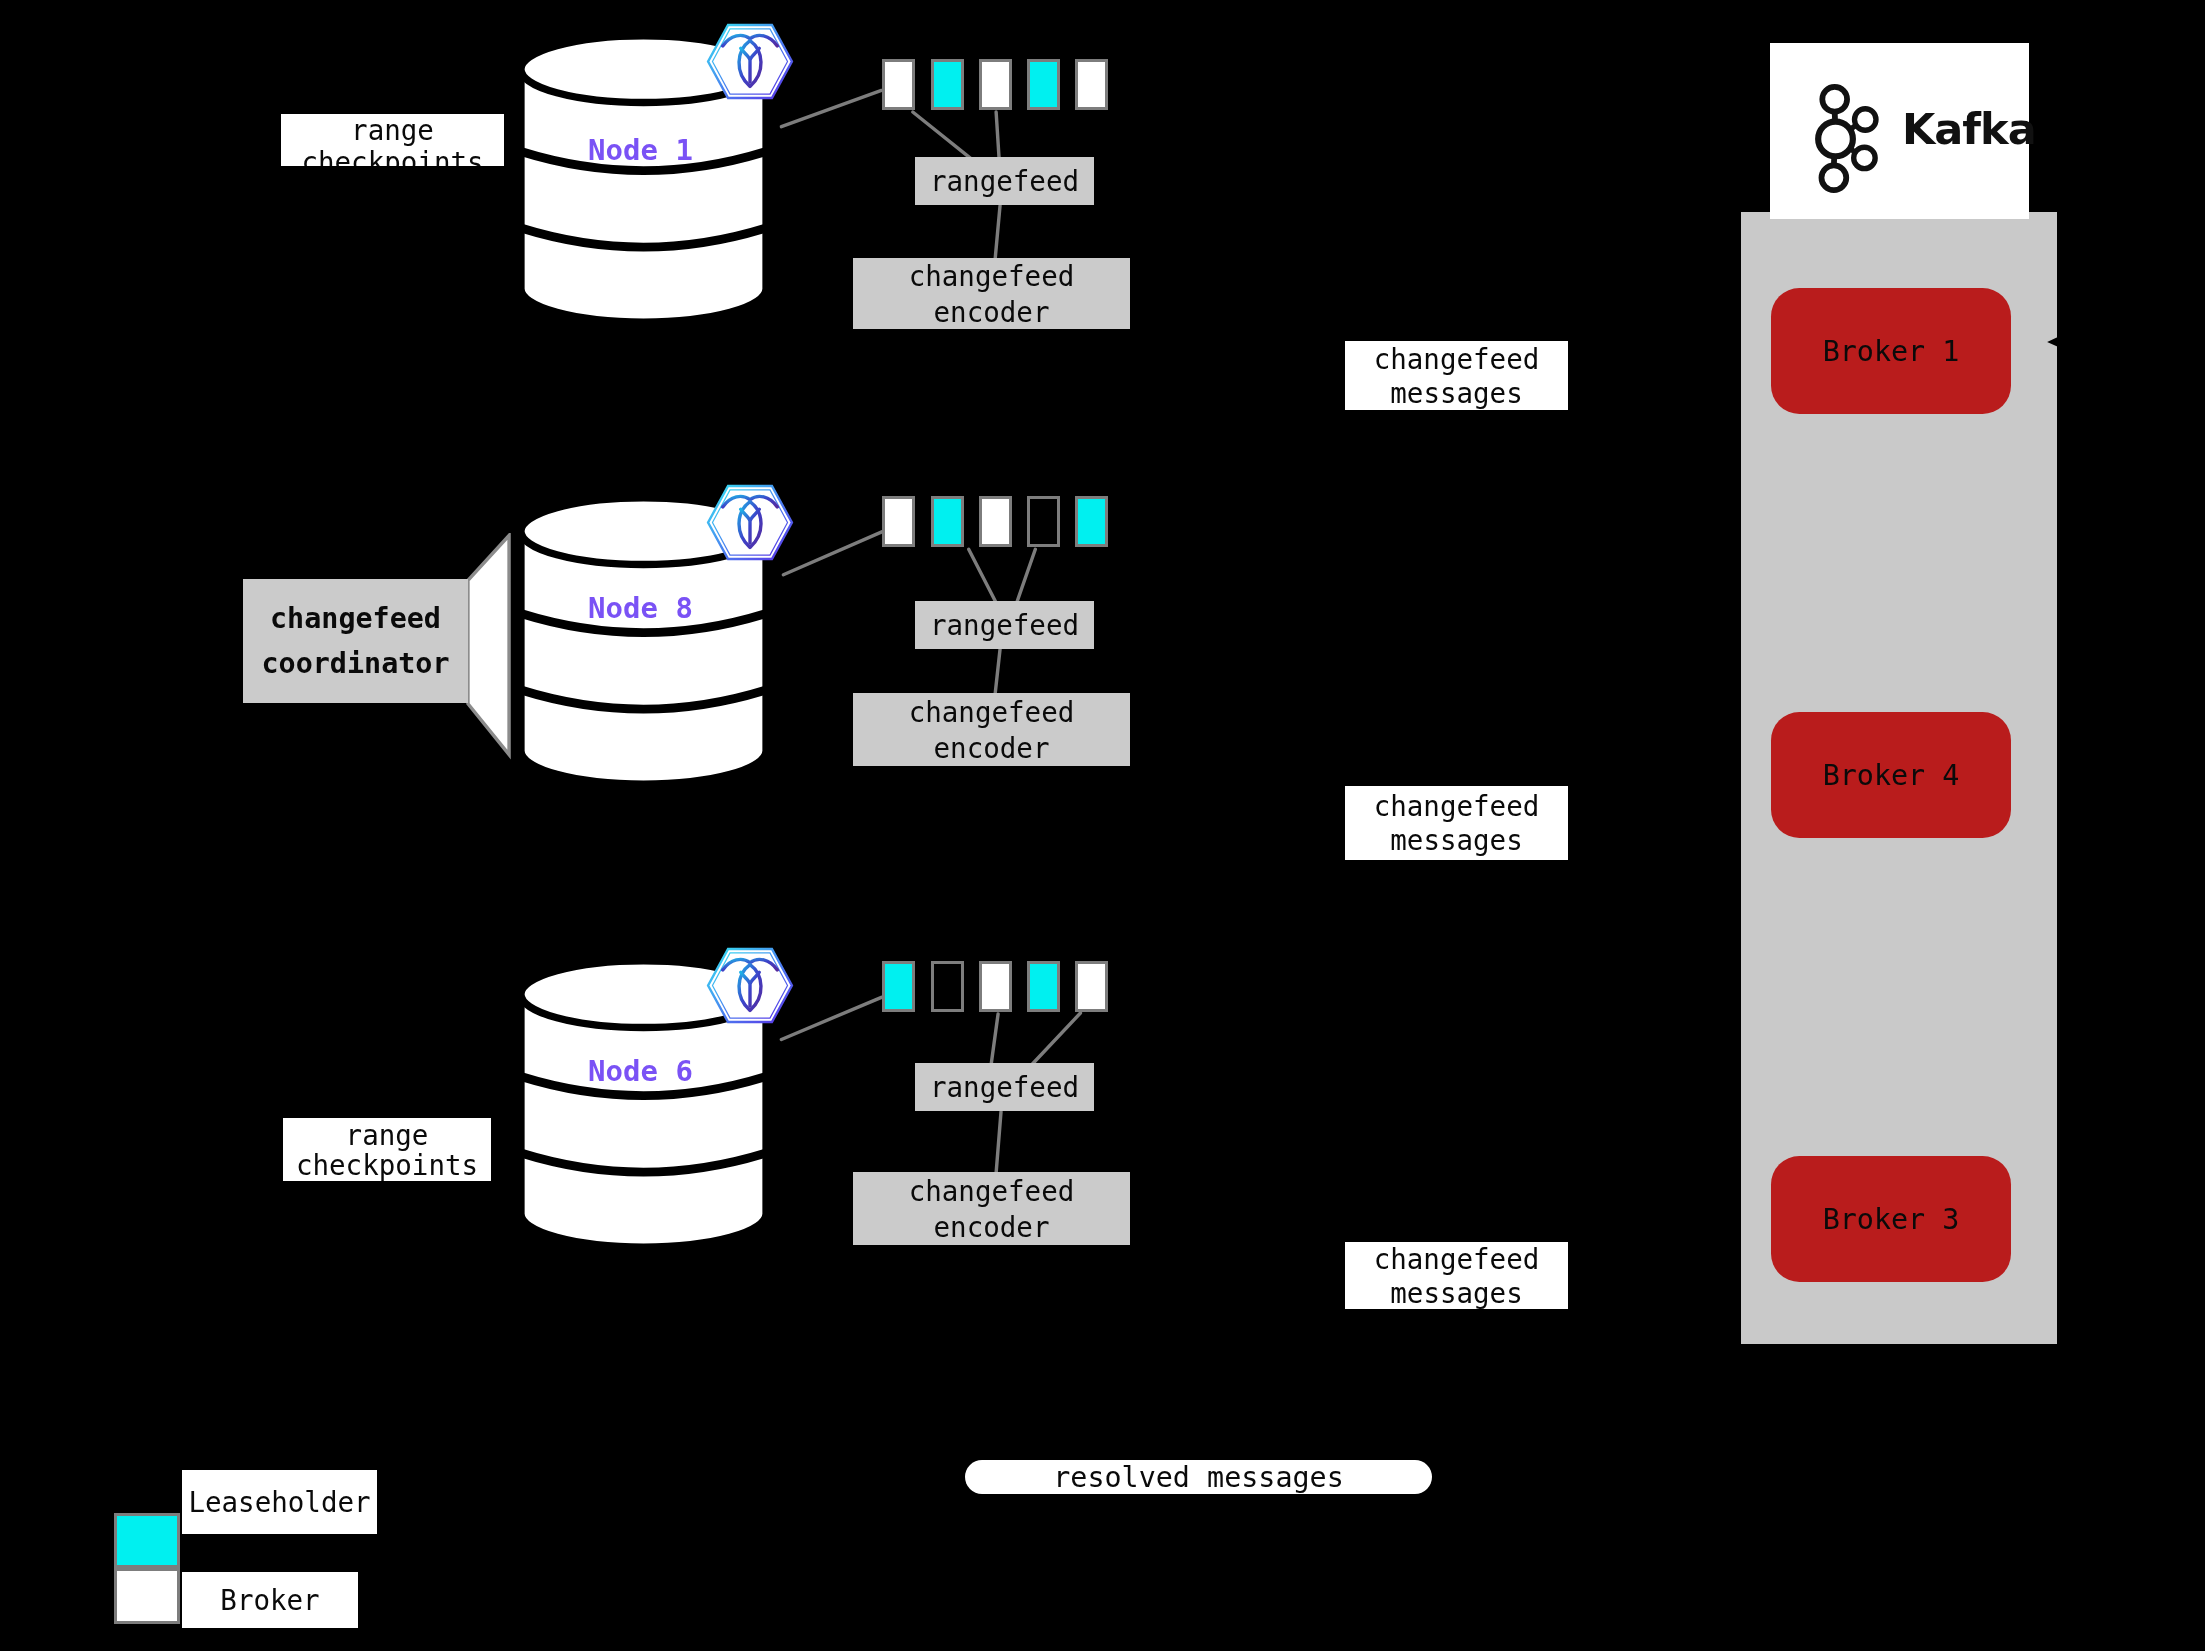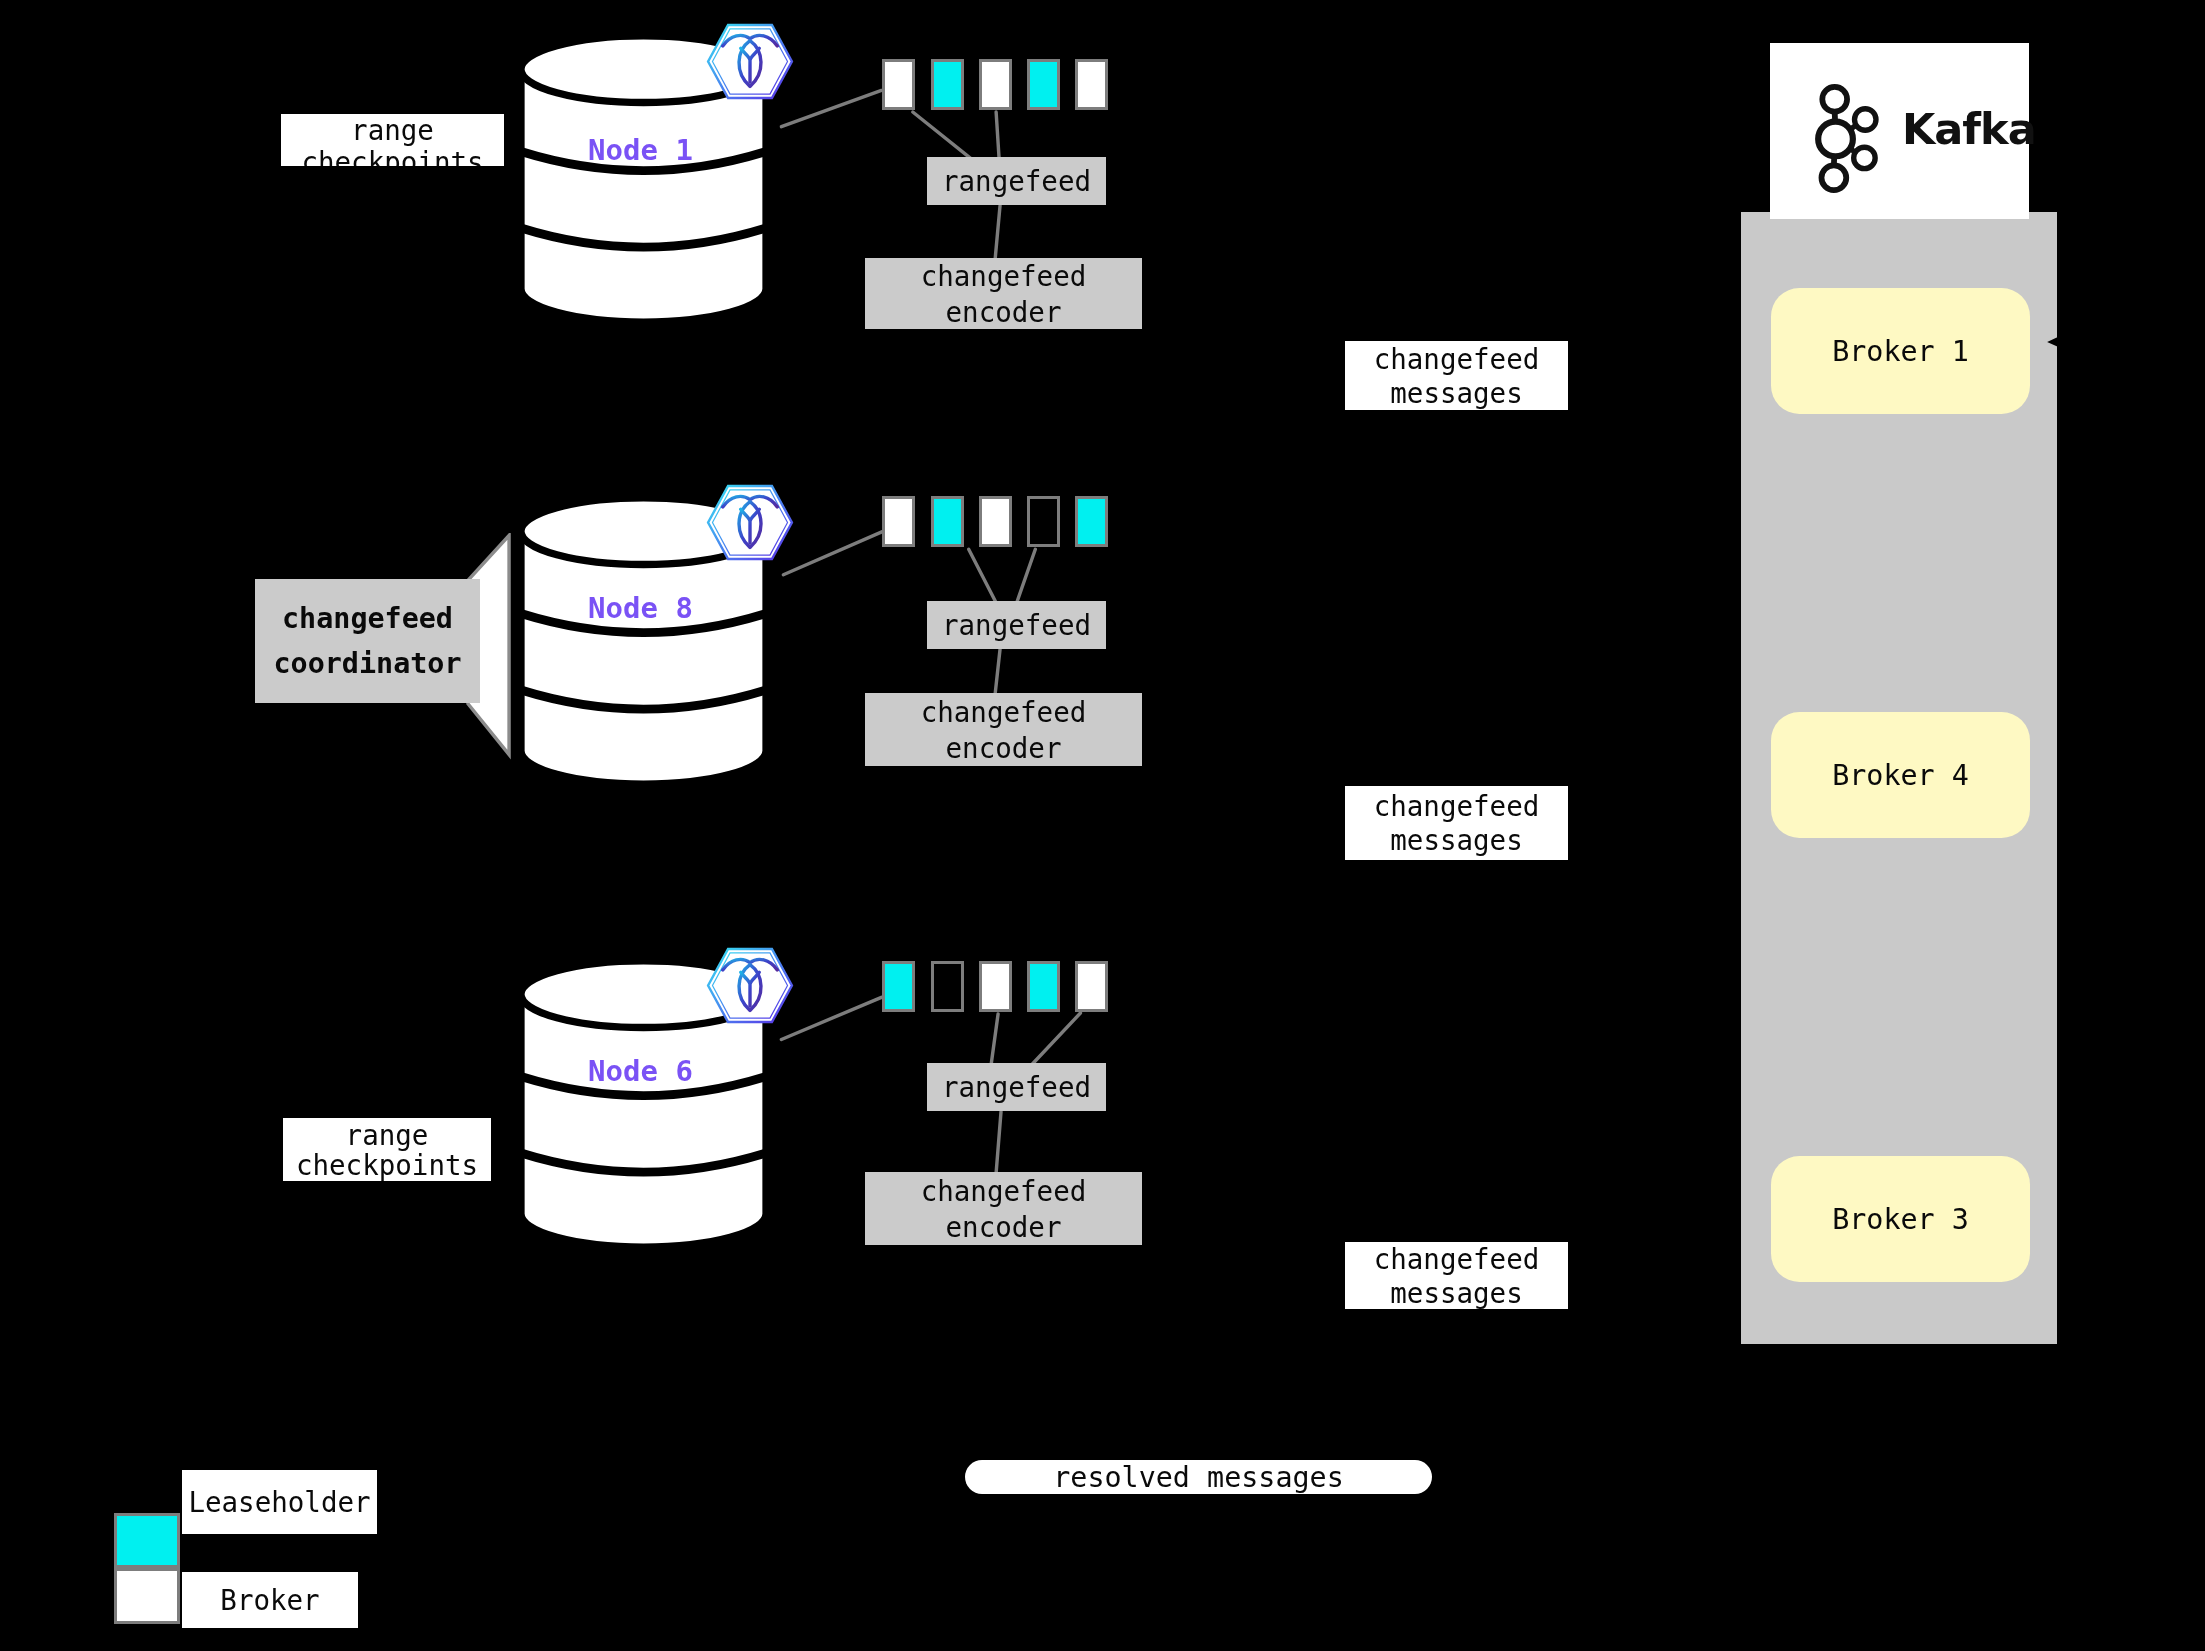"rangefeed" .gbox { margin-left: 12px -> none }
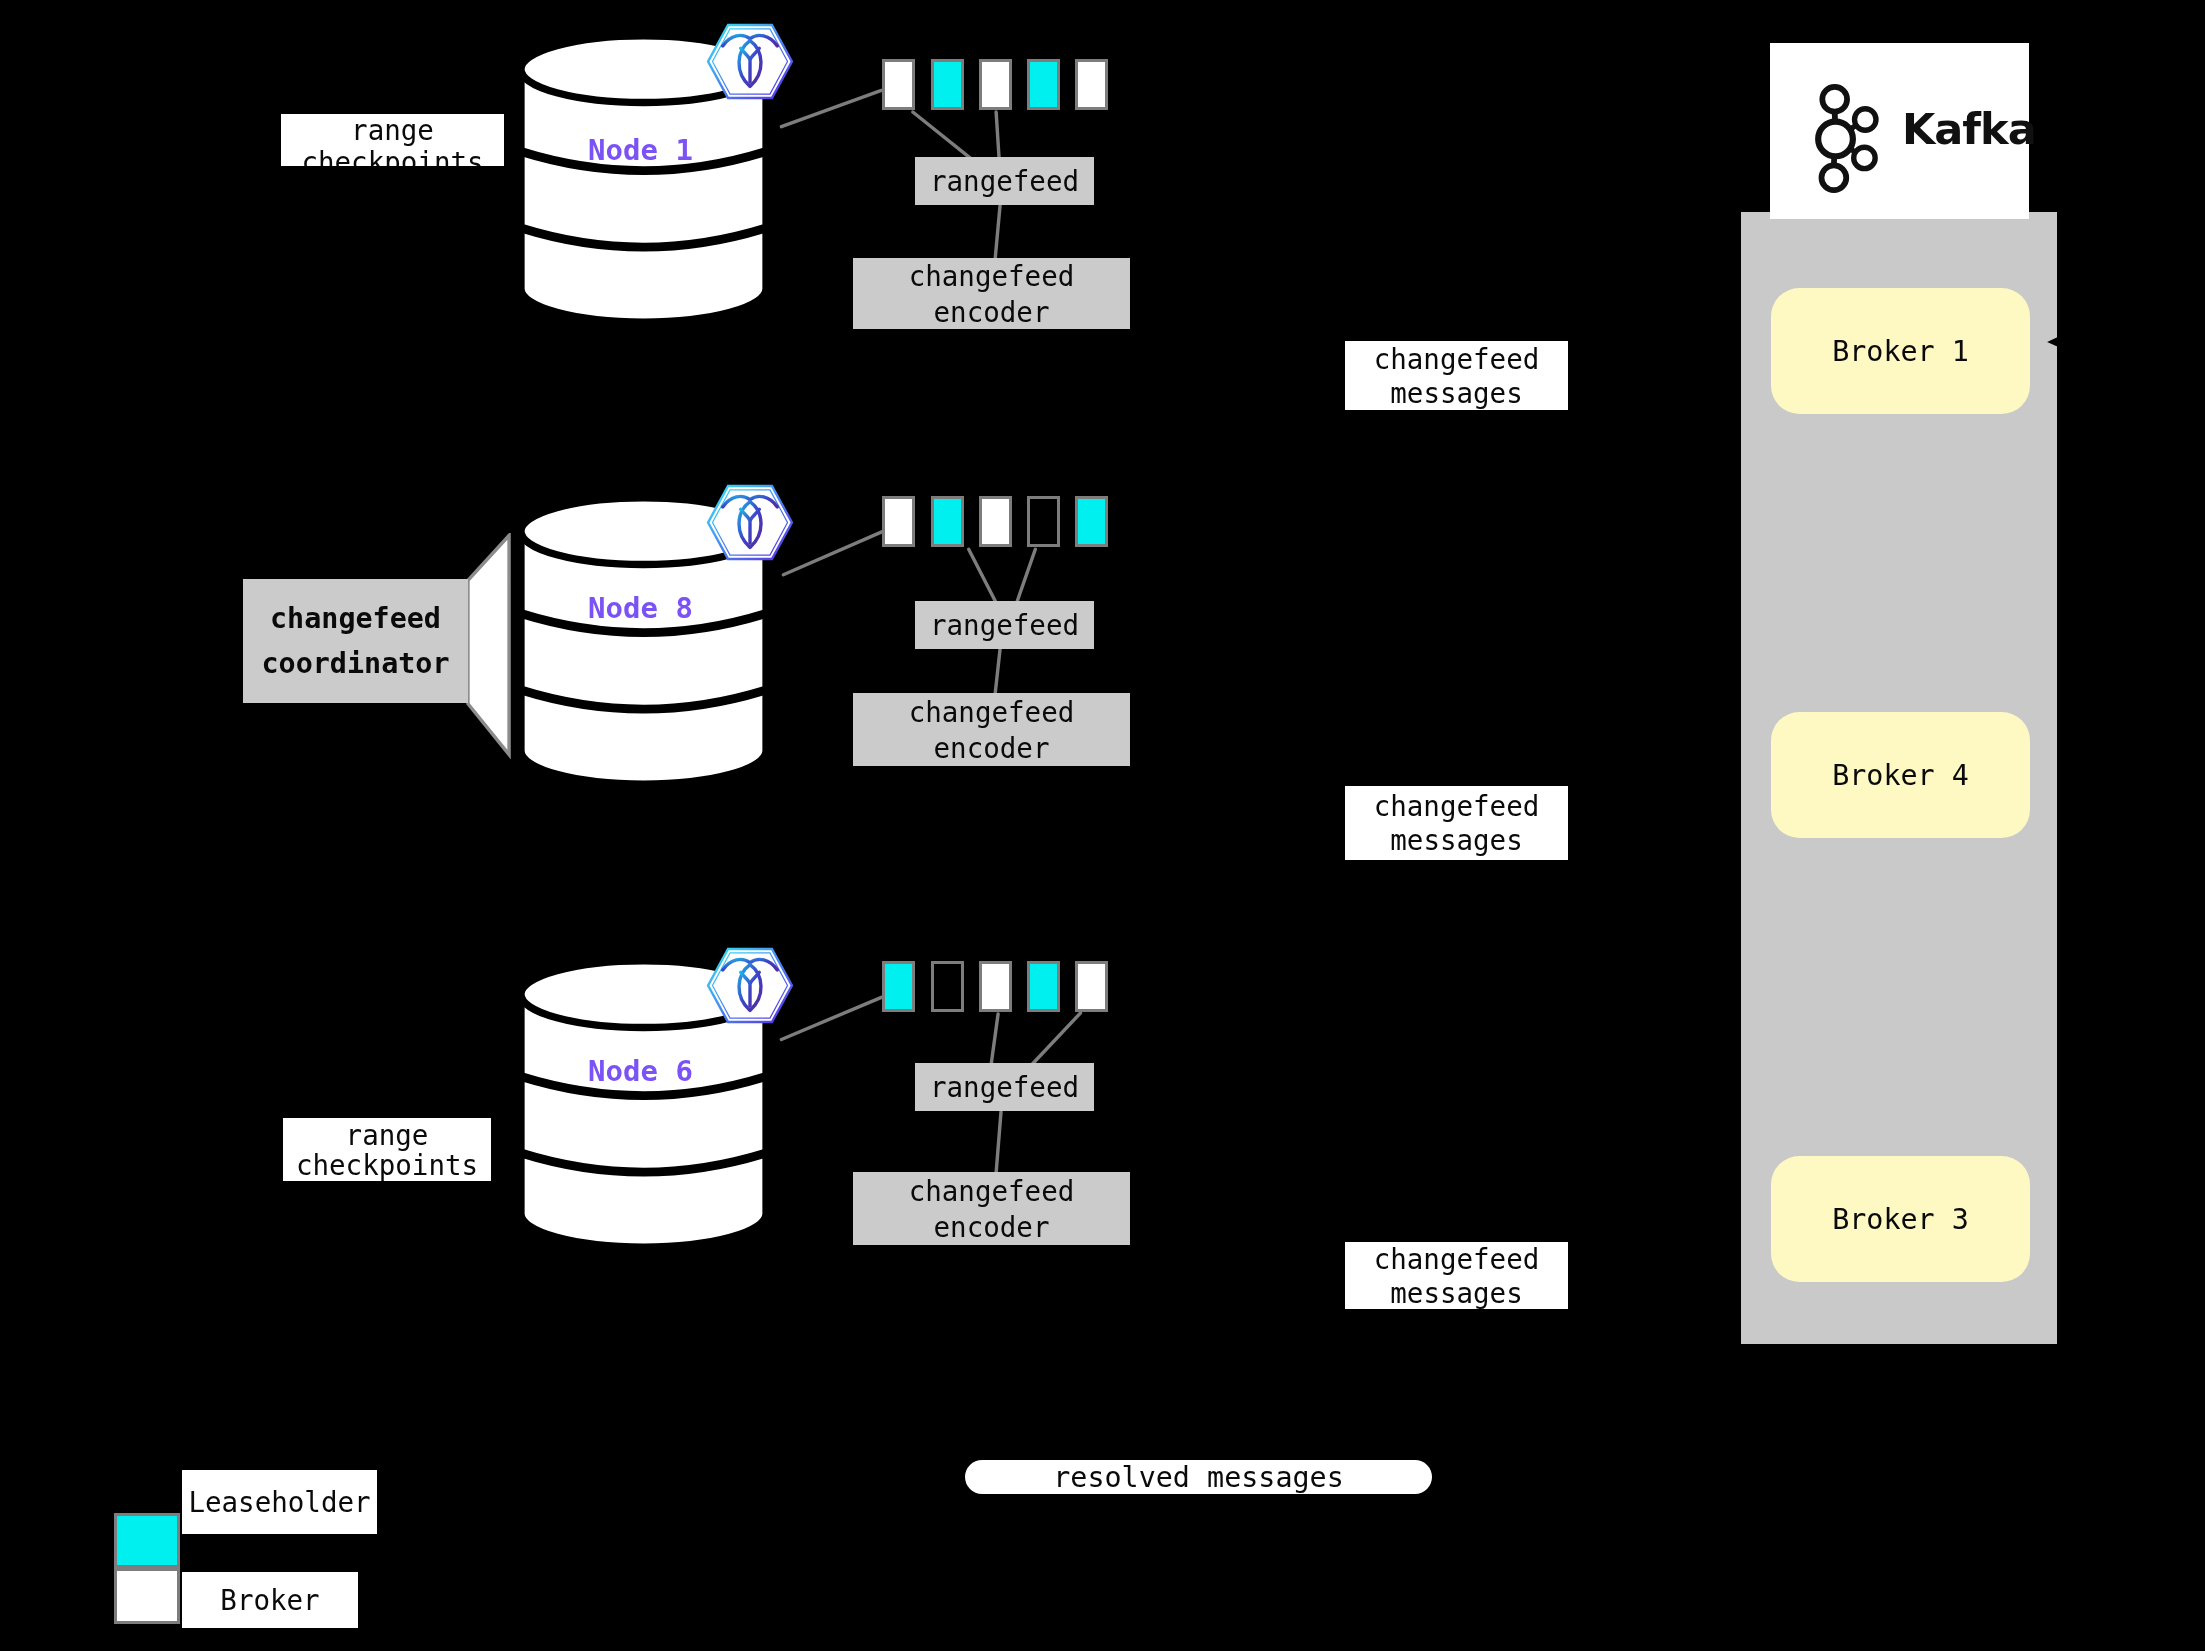"Broker 1" .broker { background: #fef9c3 -> #b91c1c; width: 259px -> 240px }
